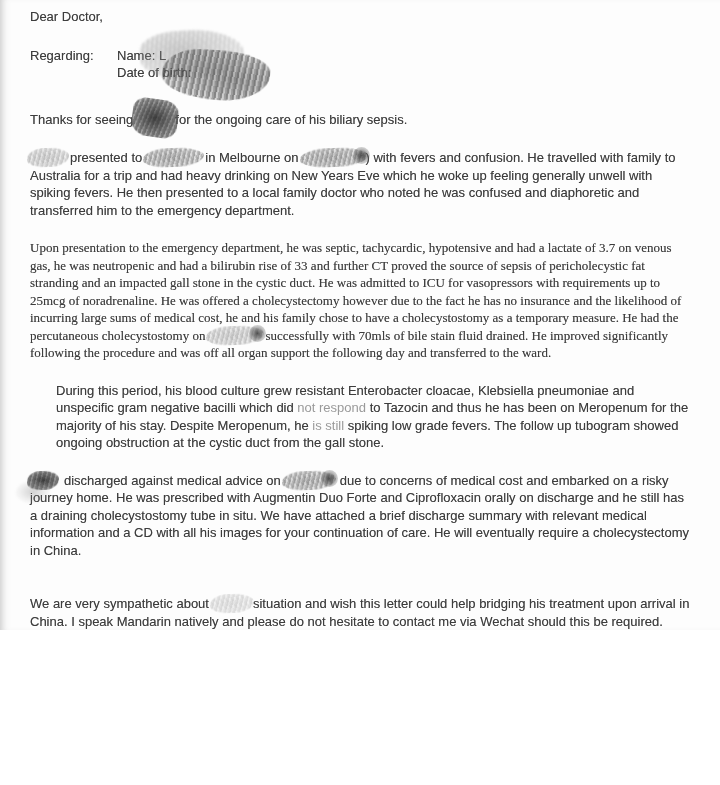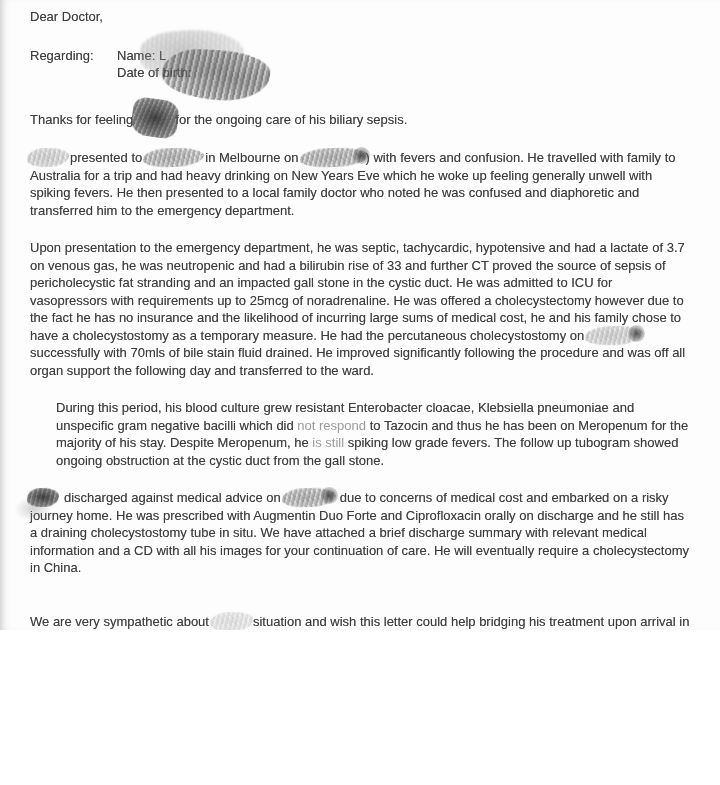"Thanks for feeling" span { text: feeling -> seeing }
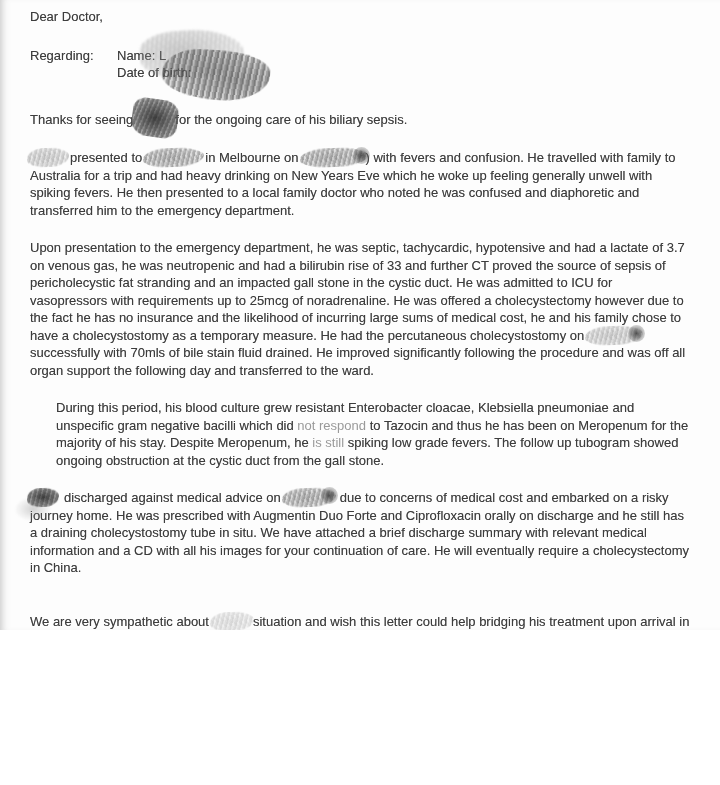"Upon presentation to the emergency" .para-icu { font-family: none -> Liberation Serif, serif }
